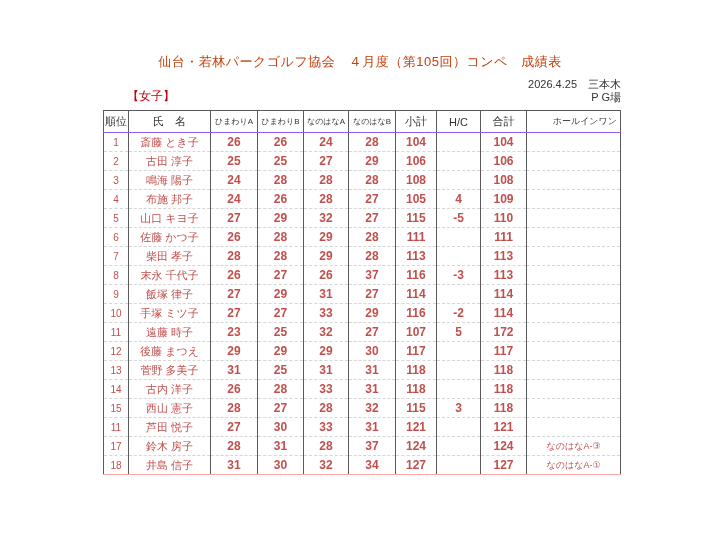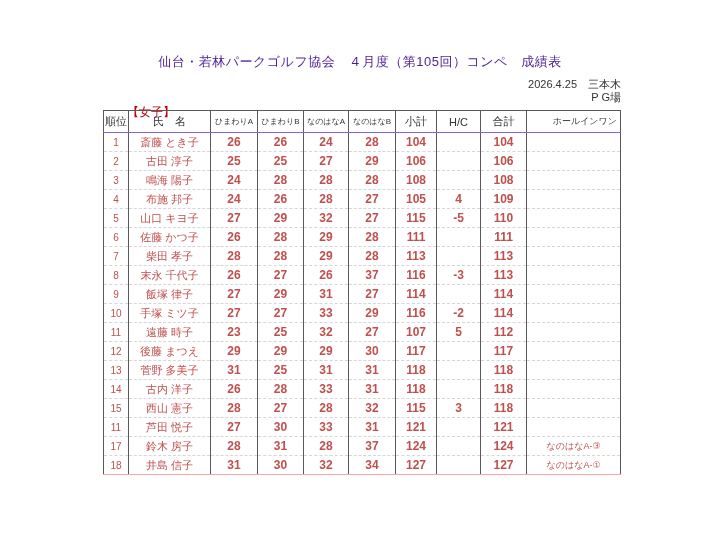"仙台・若林パークゴルフ協会 ４月度（第105回）コンペ 成績表" .title { color: #4c1d95 -> #c2410c }
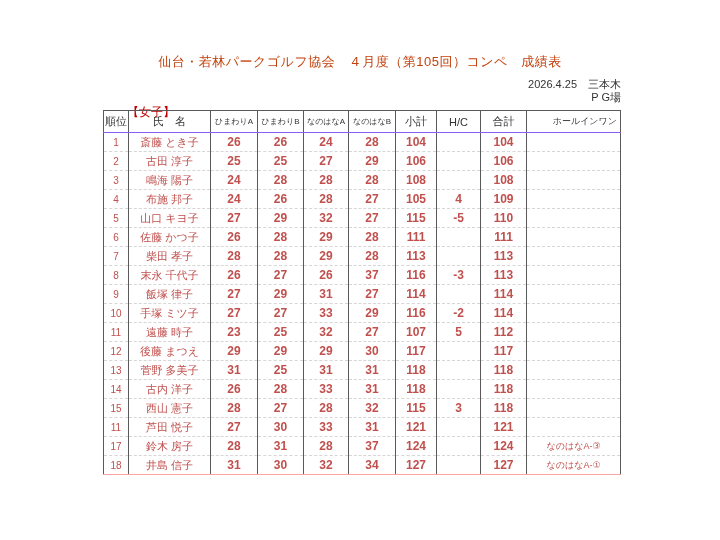"【女子】" .division { top: 104px -> 88px }
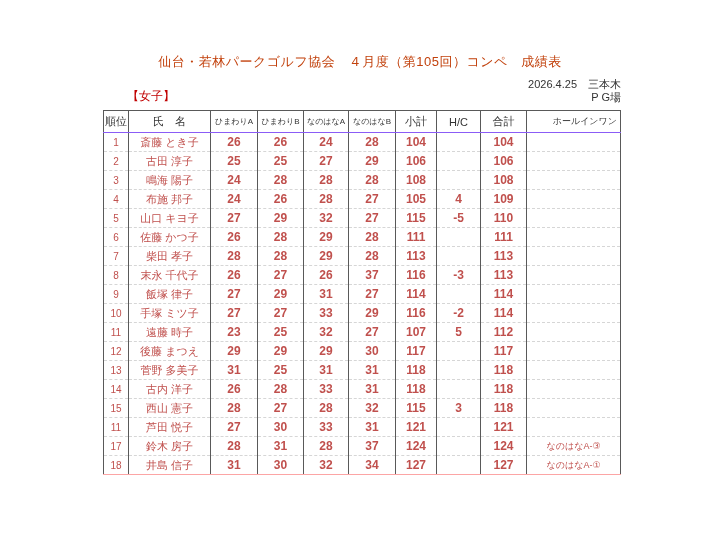"112" td.col-total { text: 112 -> 172 }
